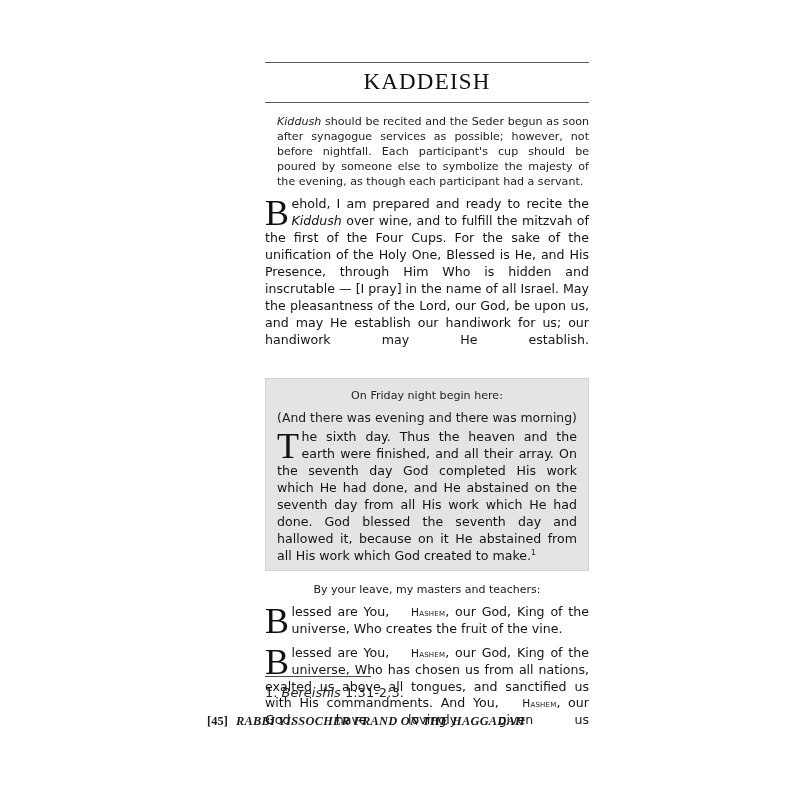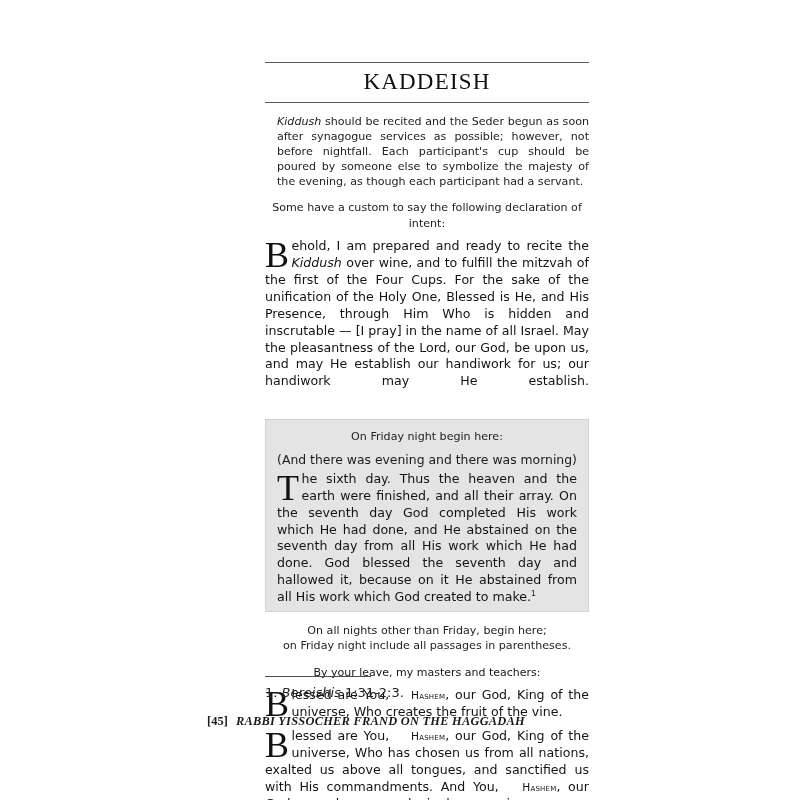"Some have a custom to" p.instruction-center { html: <p>Some have a custom to say the following declaration of intent:</p> -> none }
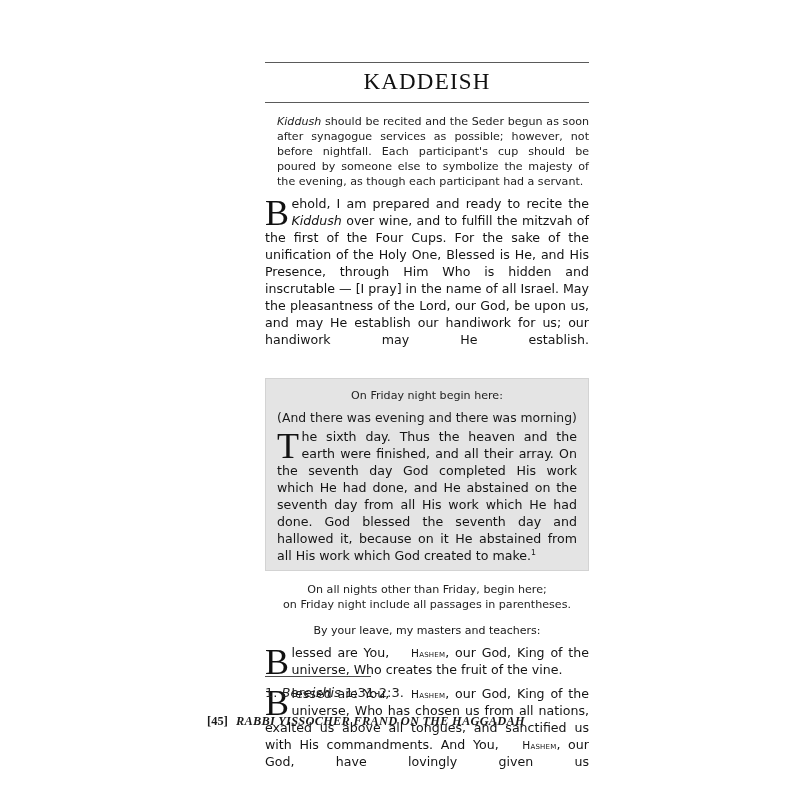"On all nights other than" p.instruction-center { html: <p><span>On all nights other than Friday, begin here;</span><br><span>on Friday night include all passages in parentheses.</span></p> -> none }
